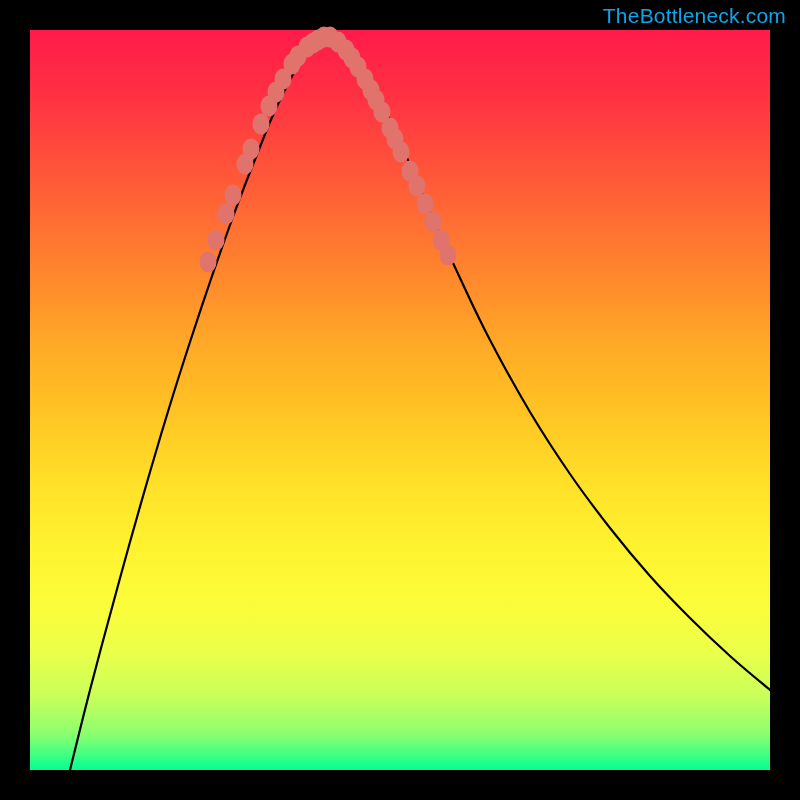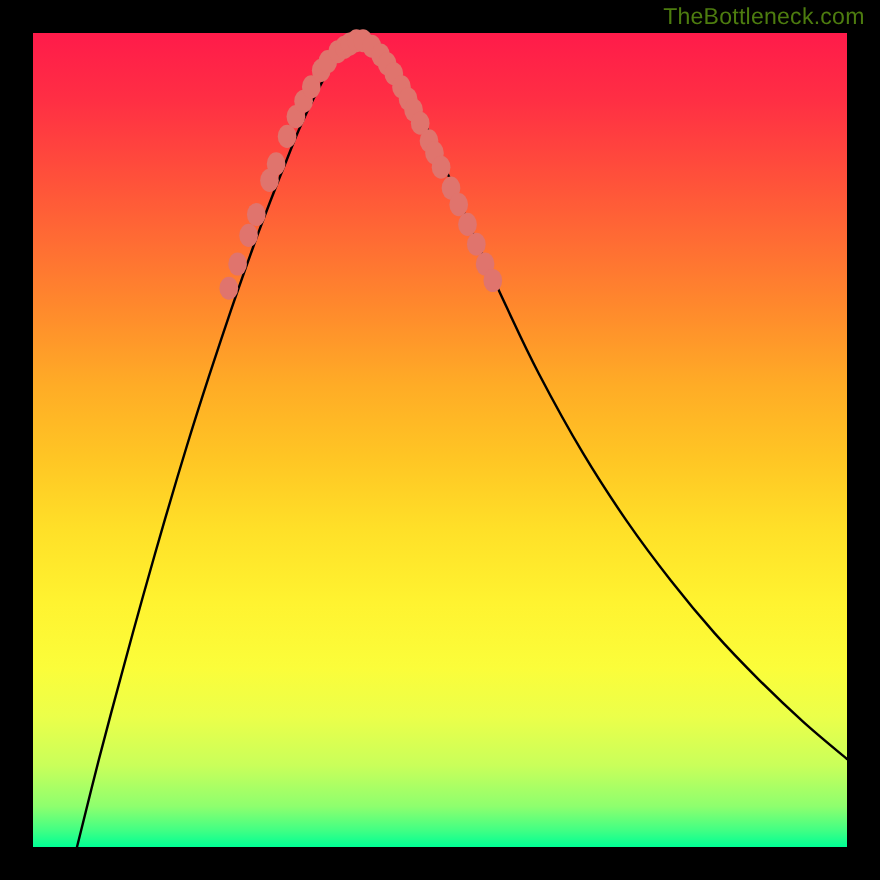"TheBottleneck.com" .watermark { color: #4d7c0f -> #0ea5e9 }
